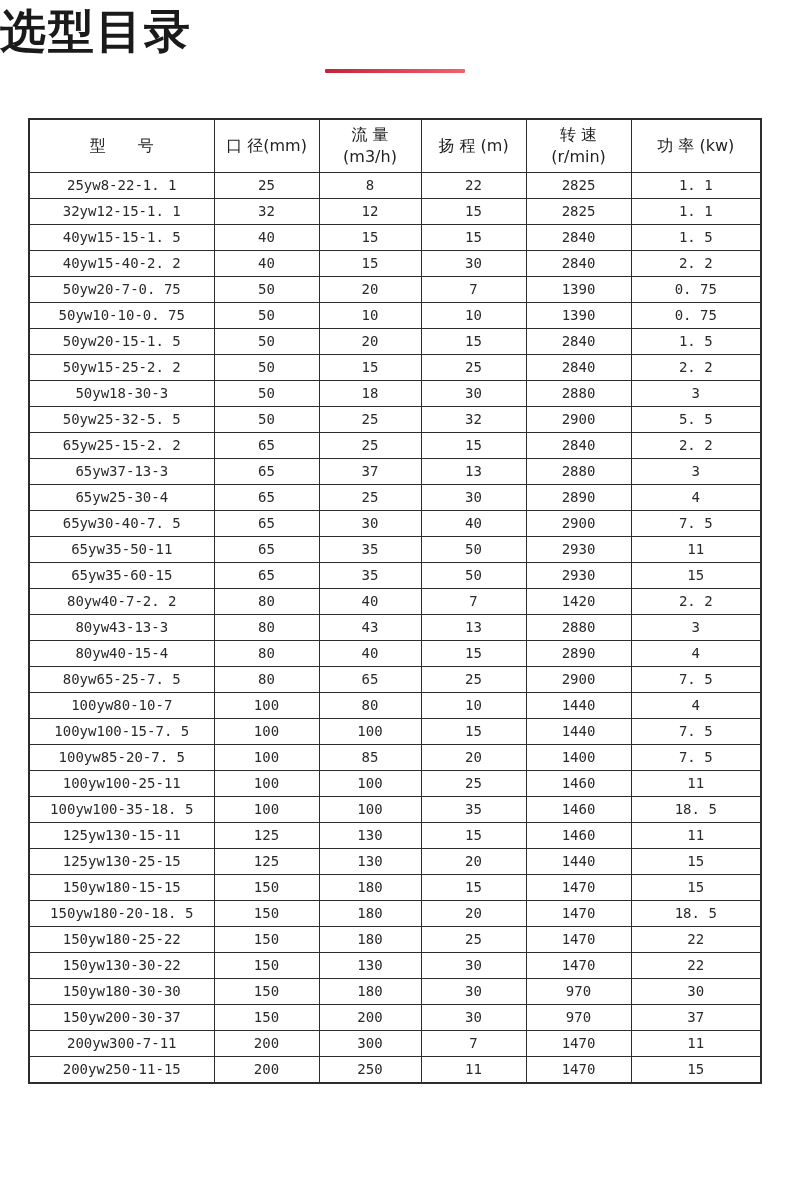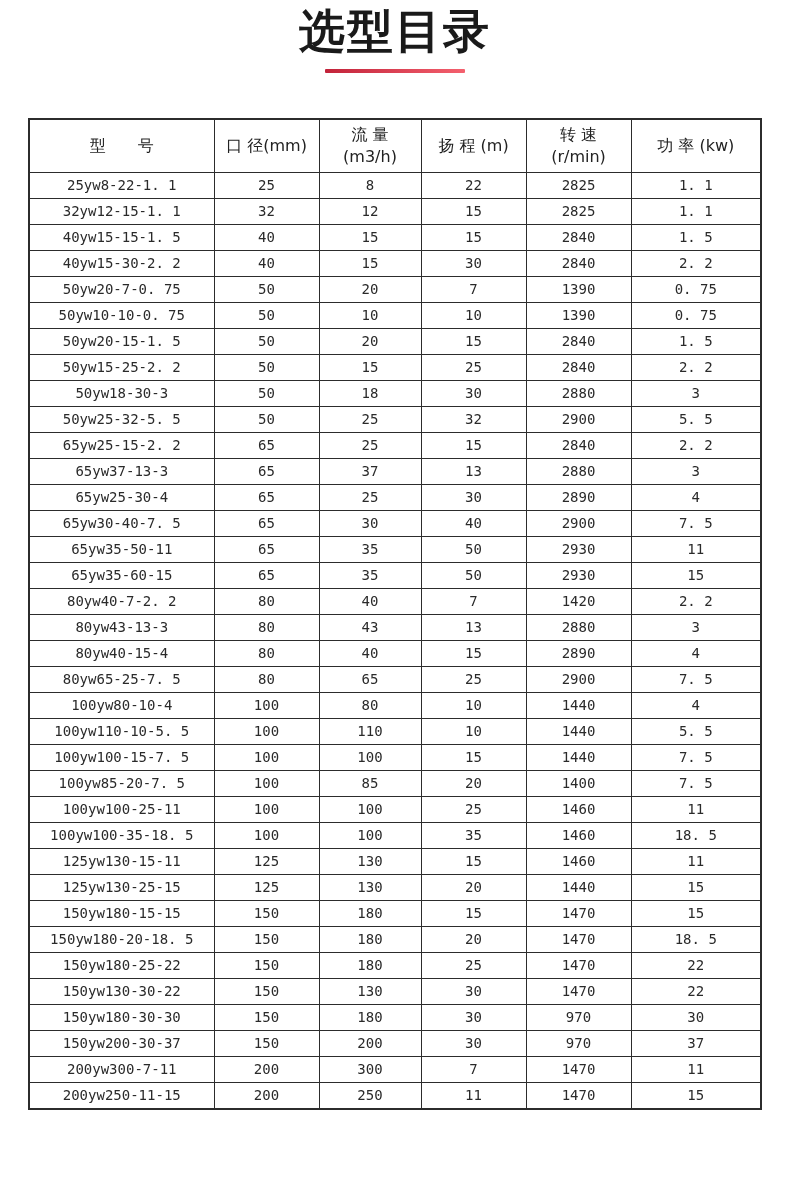"选型目录" .page-title { text-align: center -> none }
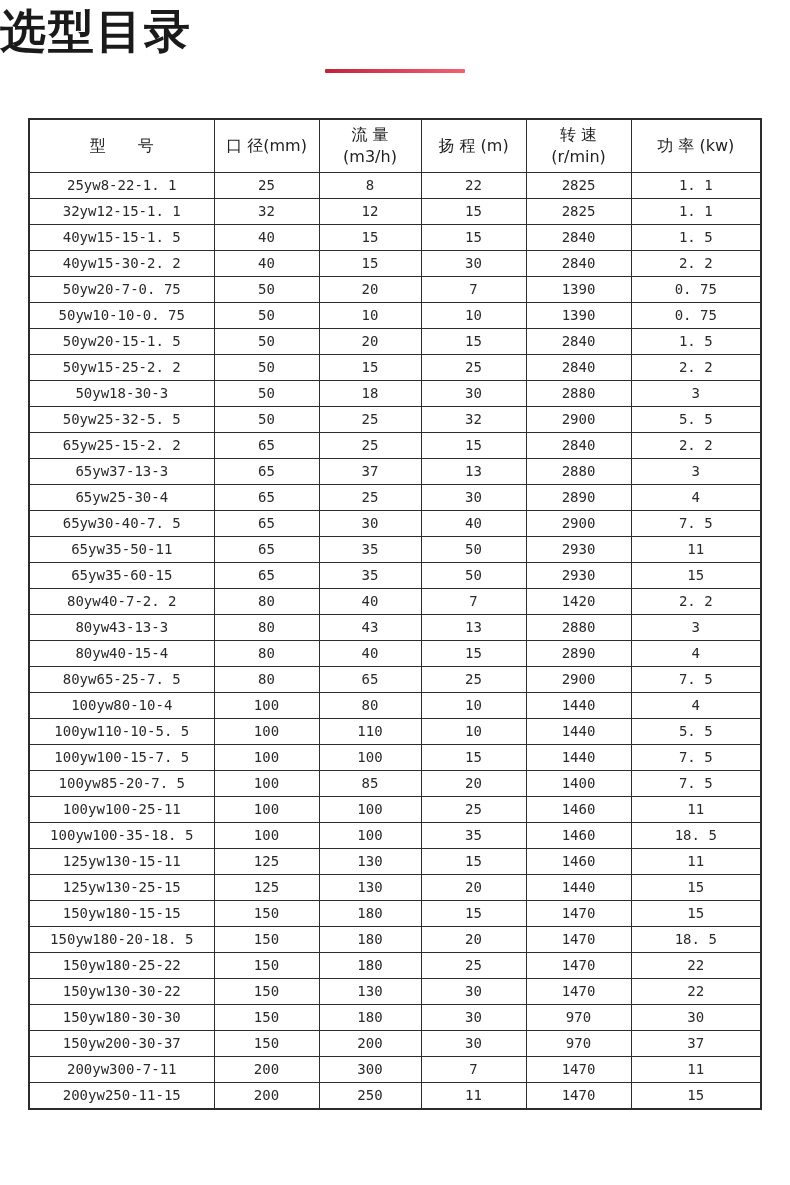"40yw15-30-2. 2" td { text: 40yw15-30-2 -> 40yw15-40-2 }
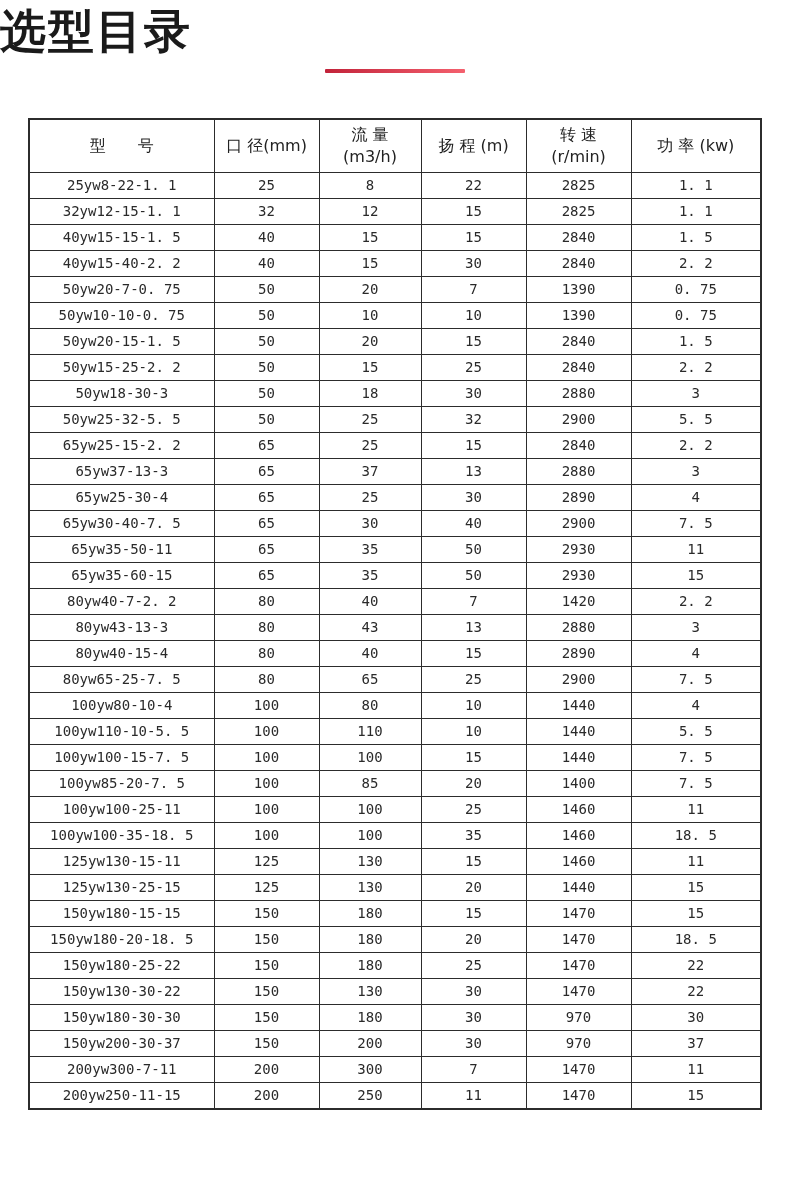"100yw80-10-4" td { text: 100yw80-10-4 -> 100yw80-10-7 }
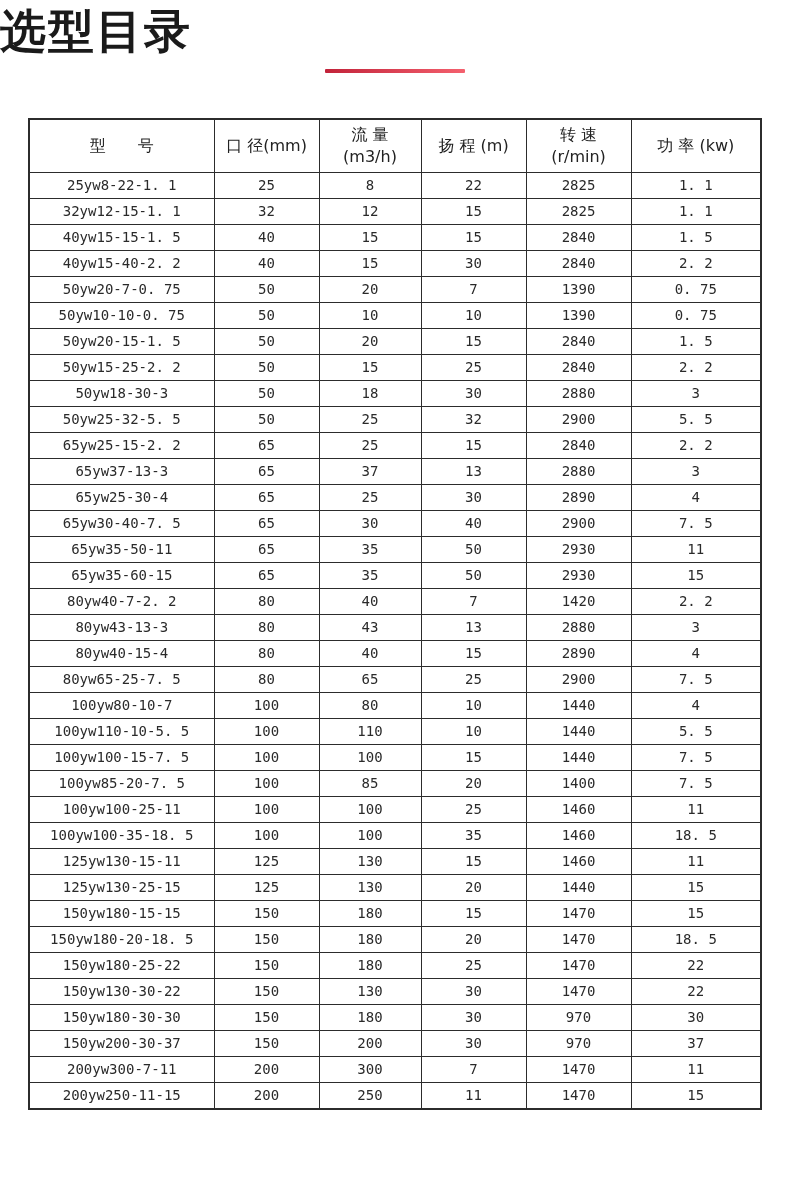"100yw110-10-5. 5" tr { html: <tr> <td>100yw110-10-5. 5</td> <td>100</td> <td>110</td> <td>10</td> <td>1440</td> <td>5. 5</td> </tr> -> none }
